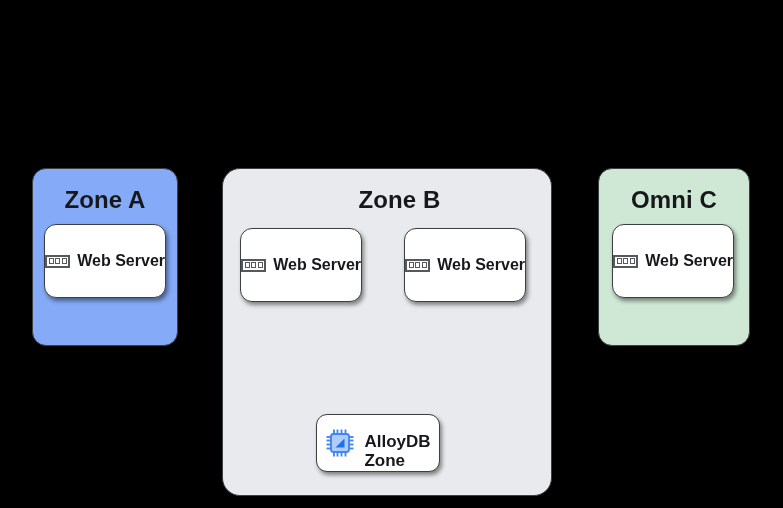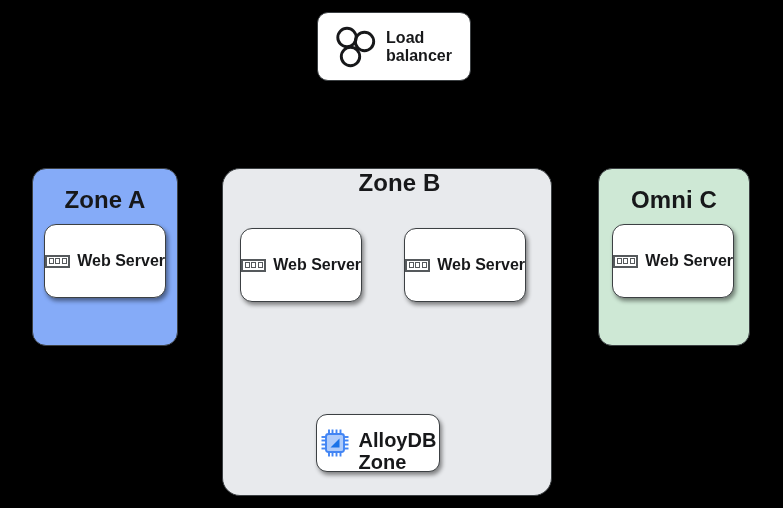"Load" div.node { html: <div> <span> <svg> <circle></circle> <circle></circle> <circle></circle> </svg> </span> <div> <div>Load</div> <div>balancer</div> </div> </div> -> none }
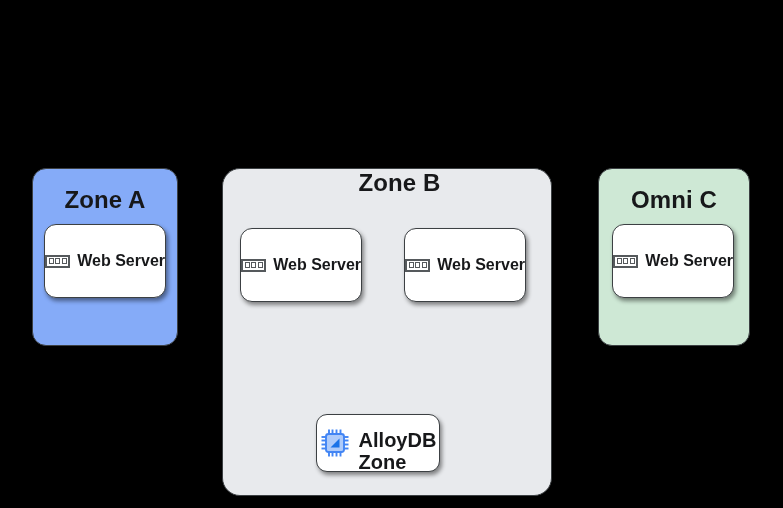"Zone B" #zone-b .zone-title { top: 0 -> 17px }
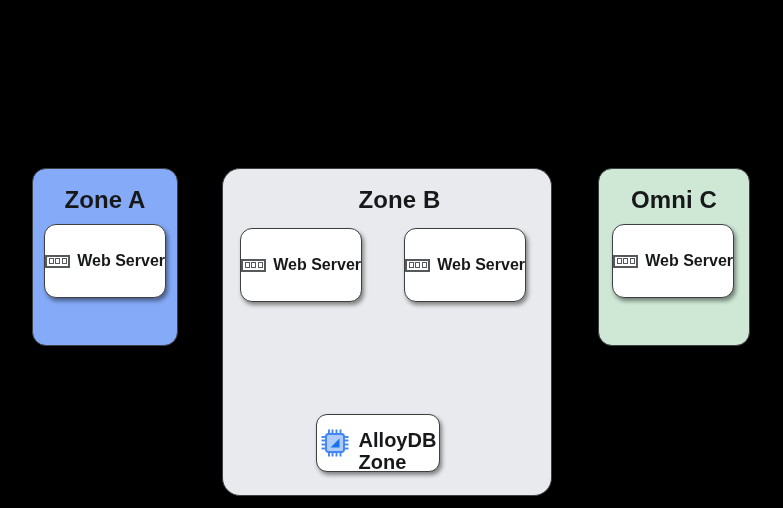"AlloyDB" #alloydb .node-label { font-size: 20px -> 17px }
